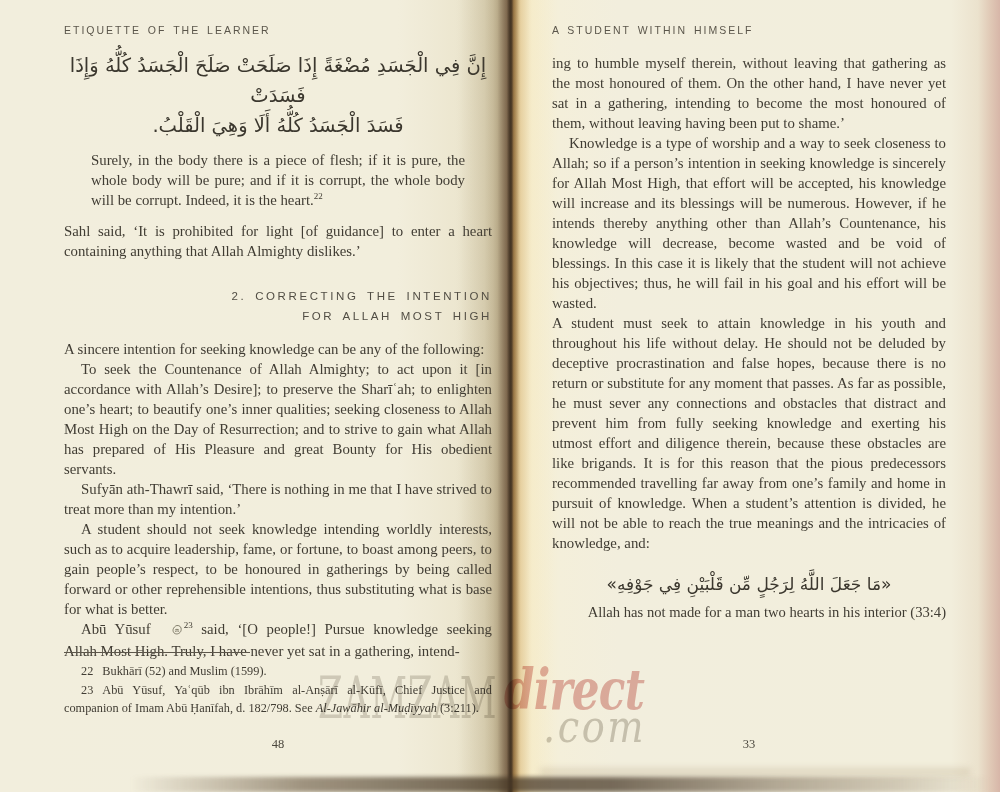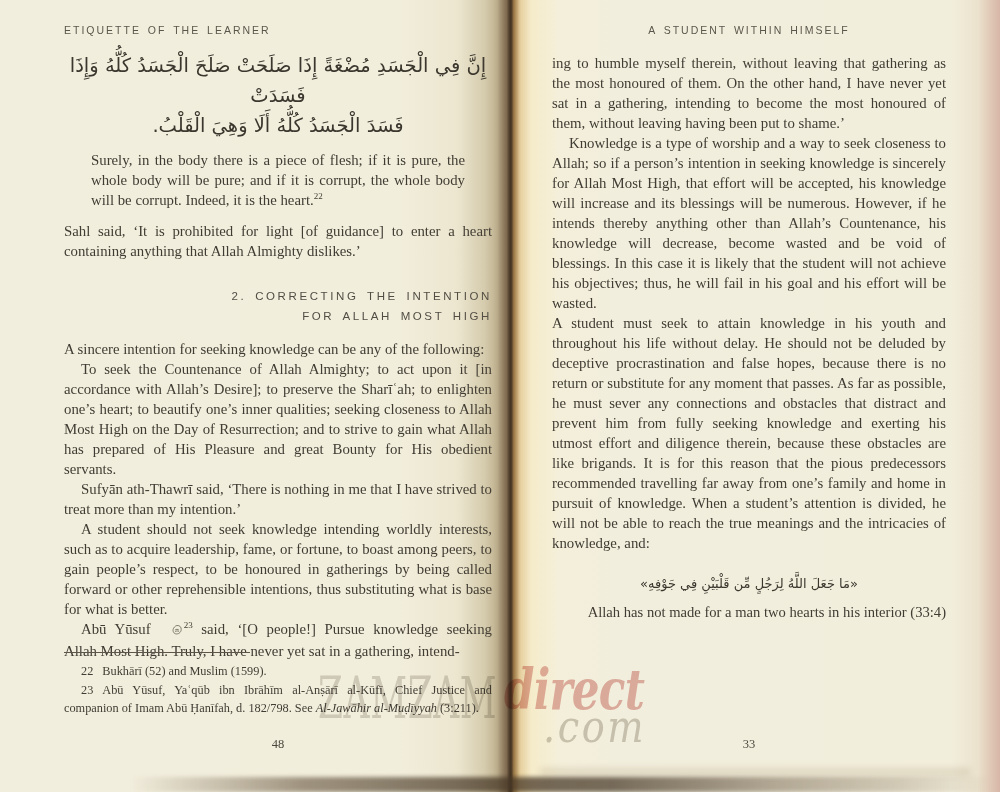"A STUDENT WITHIN HIMSELF" .running-head.right { text-align: center -> left }
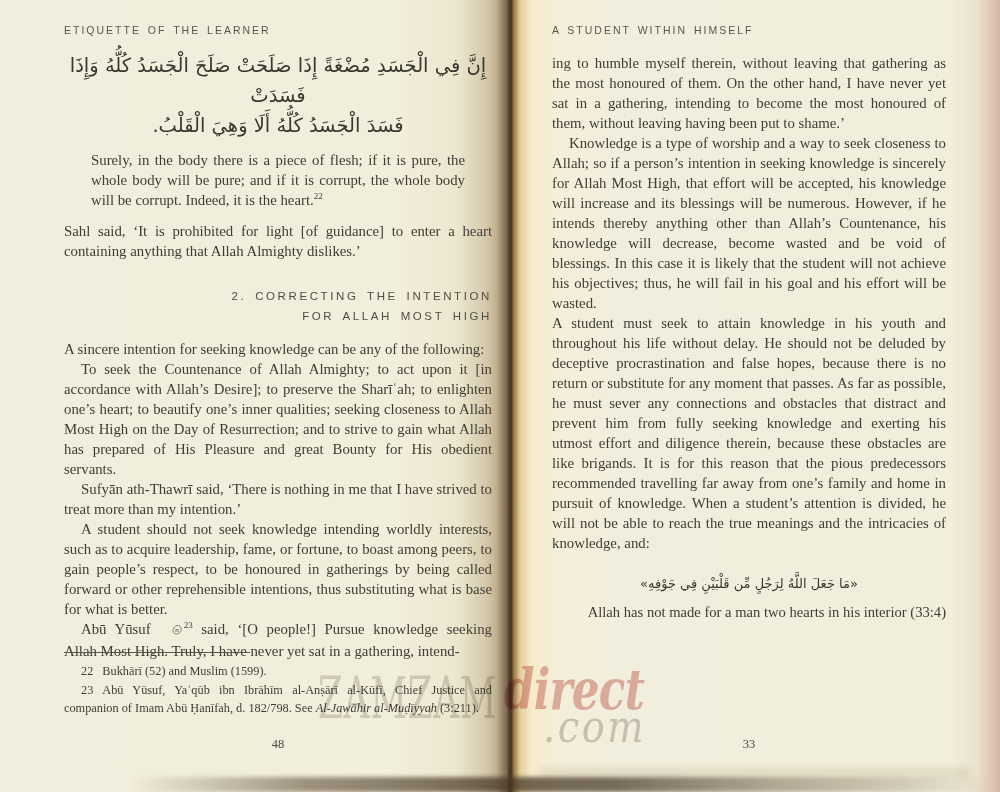"«مَا جَعَلَ اللَّهُ لِرَجُلٍ مِّن" .verse-arabic { font-size: 13px -> 17px }
